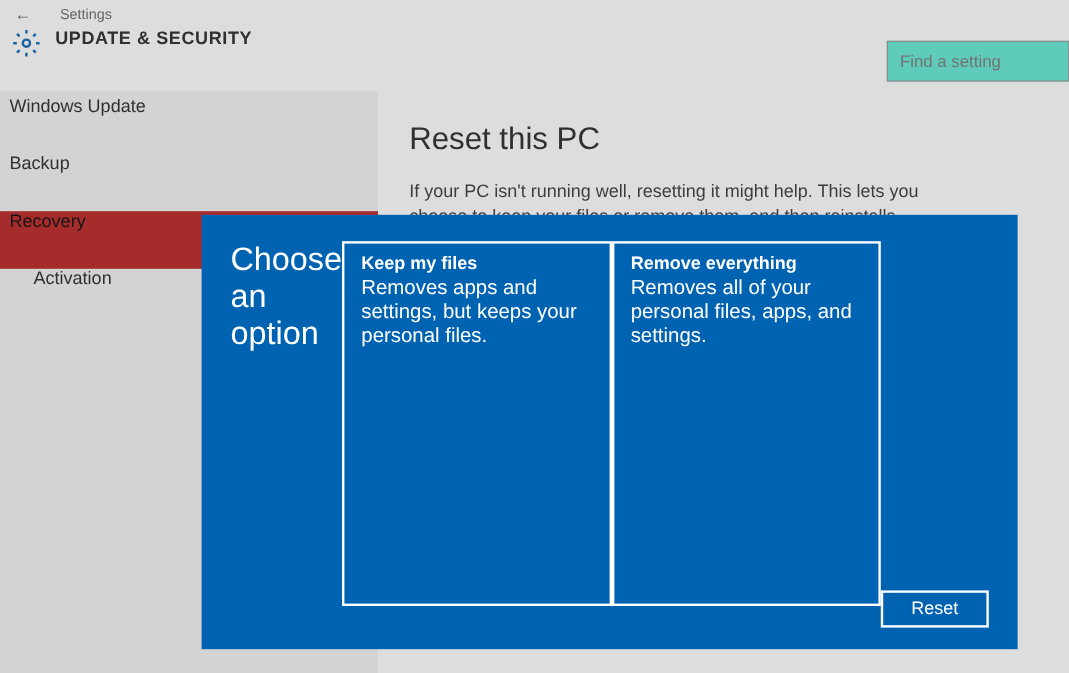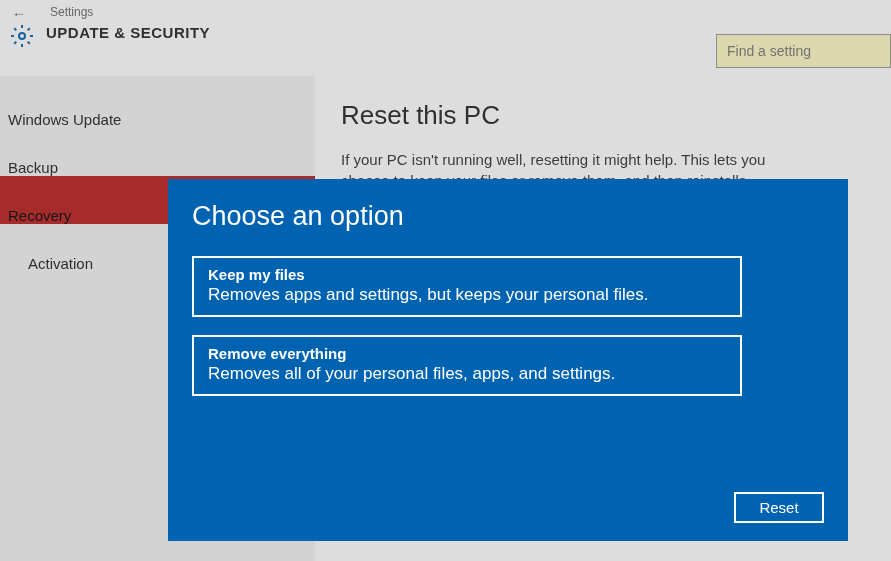"Find a setting" .search-box { background: #fef9c3 -> #5eead4; width: 175px -> 152px }
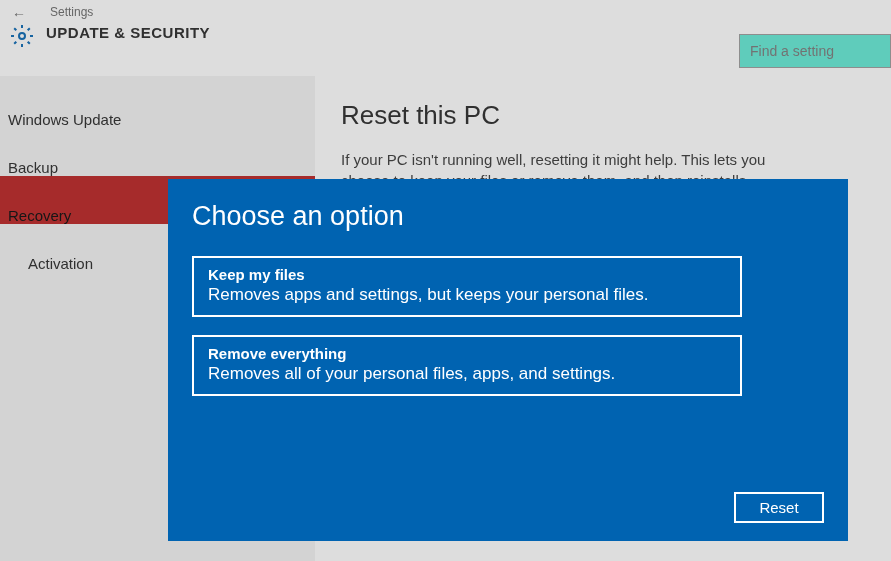"Windows Update" .sidebar-item { align-items: flex-end -> flex-start }
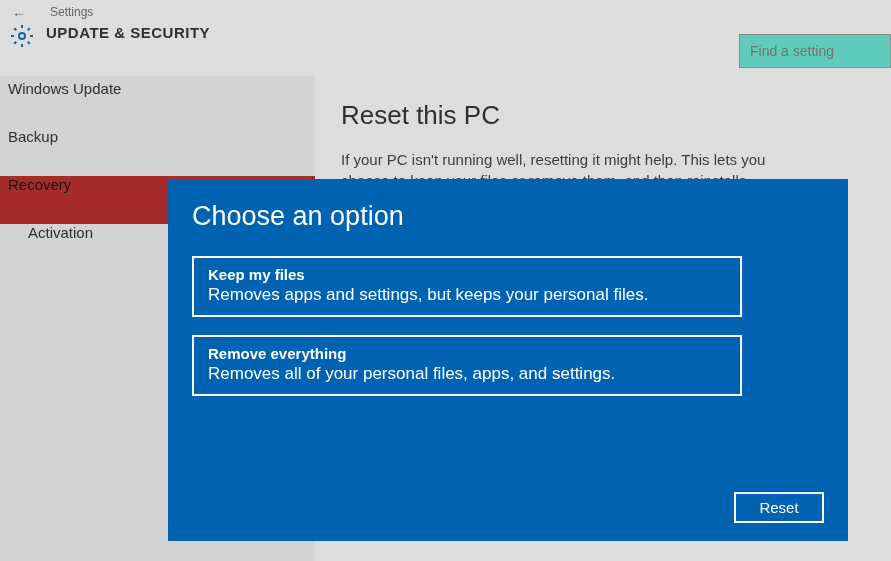"Choose an option" .modal { flex-direction: column -> none }
